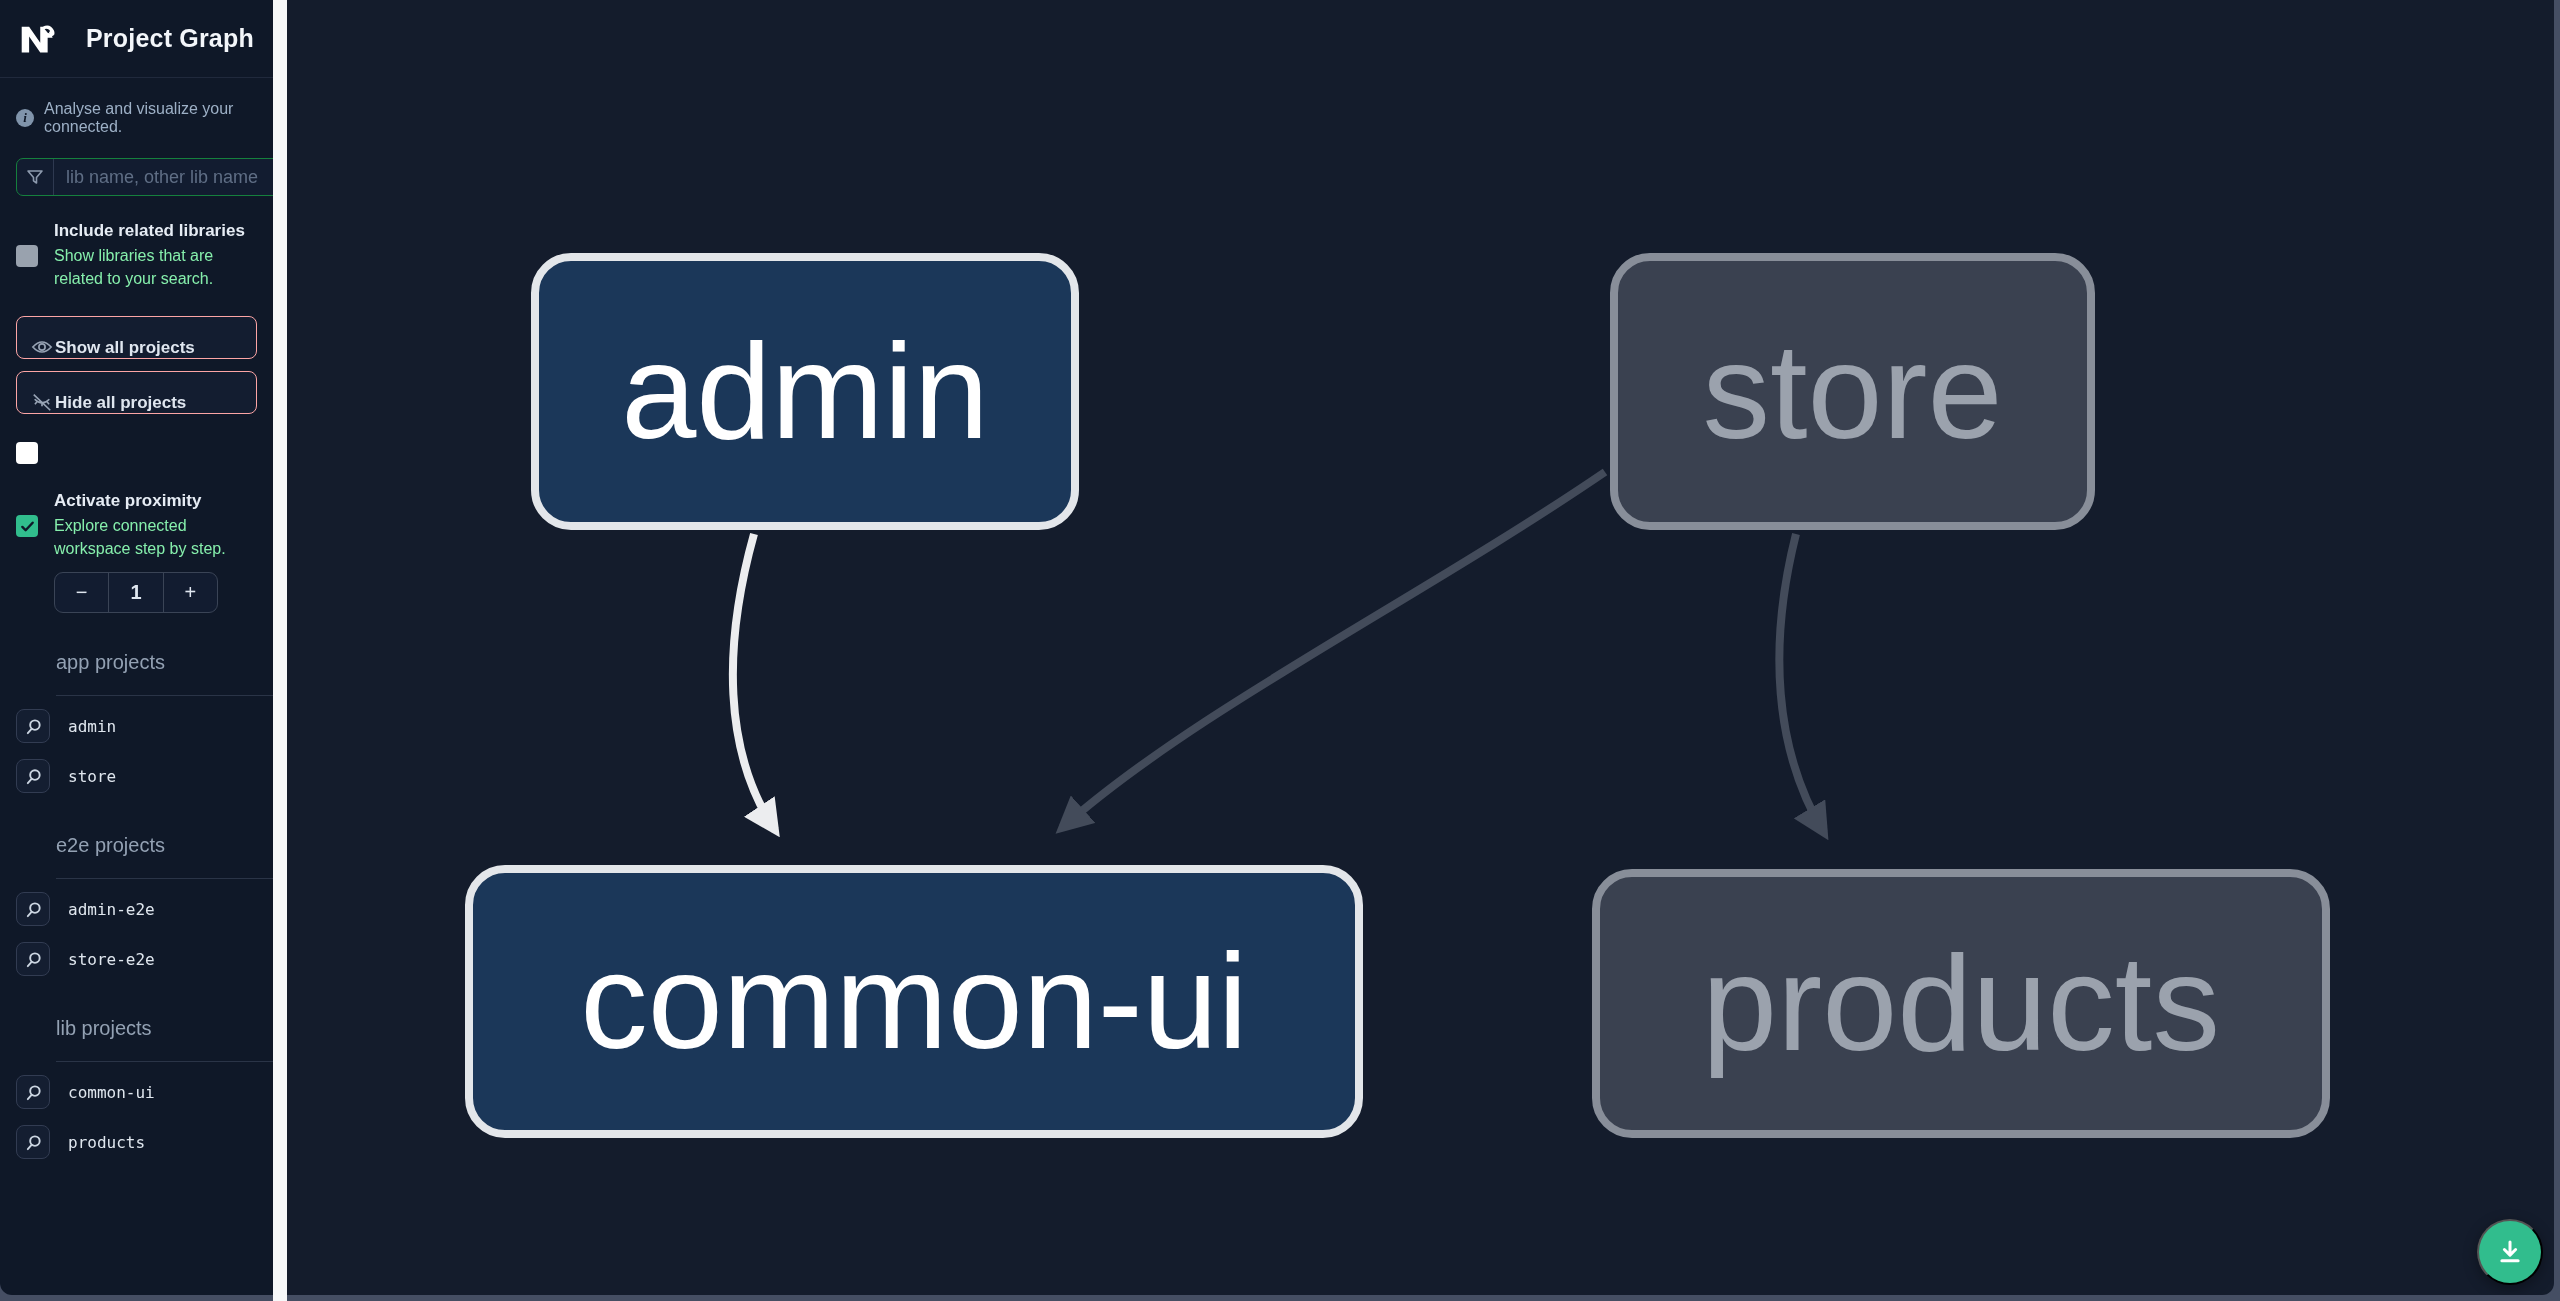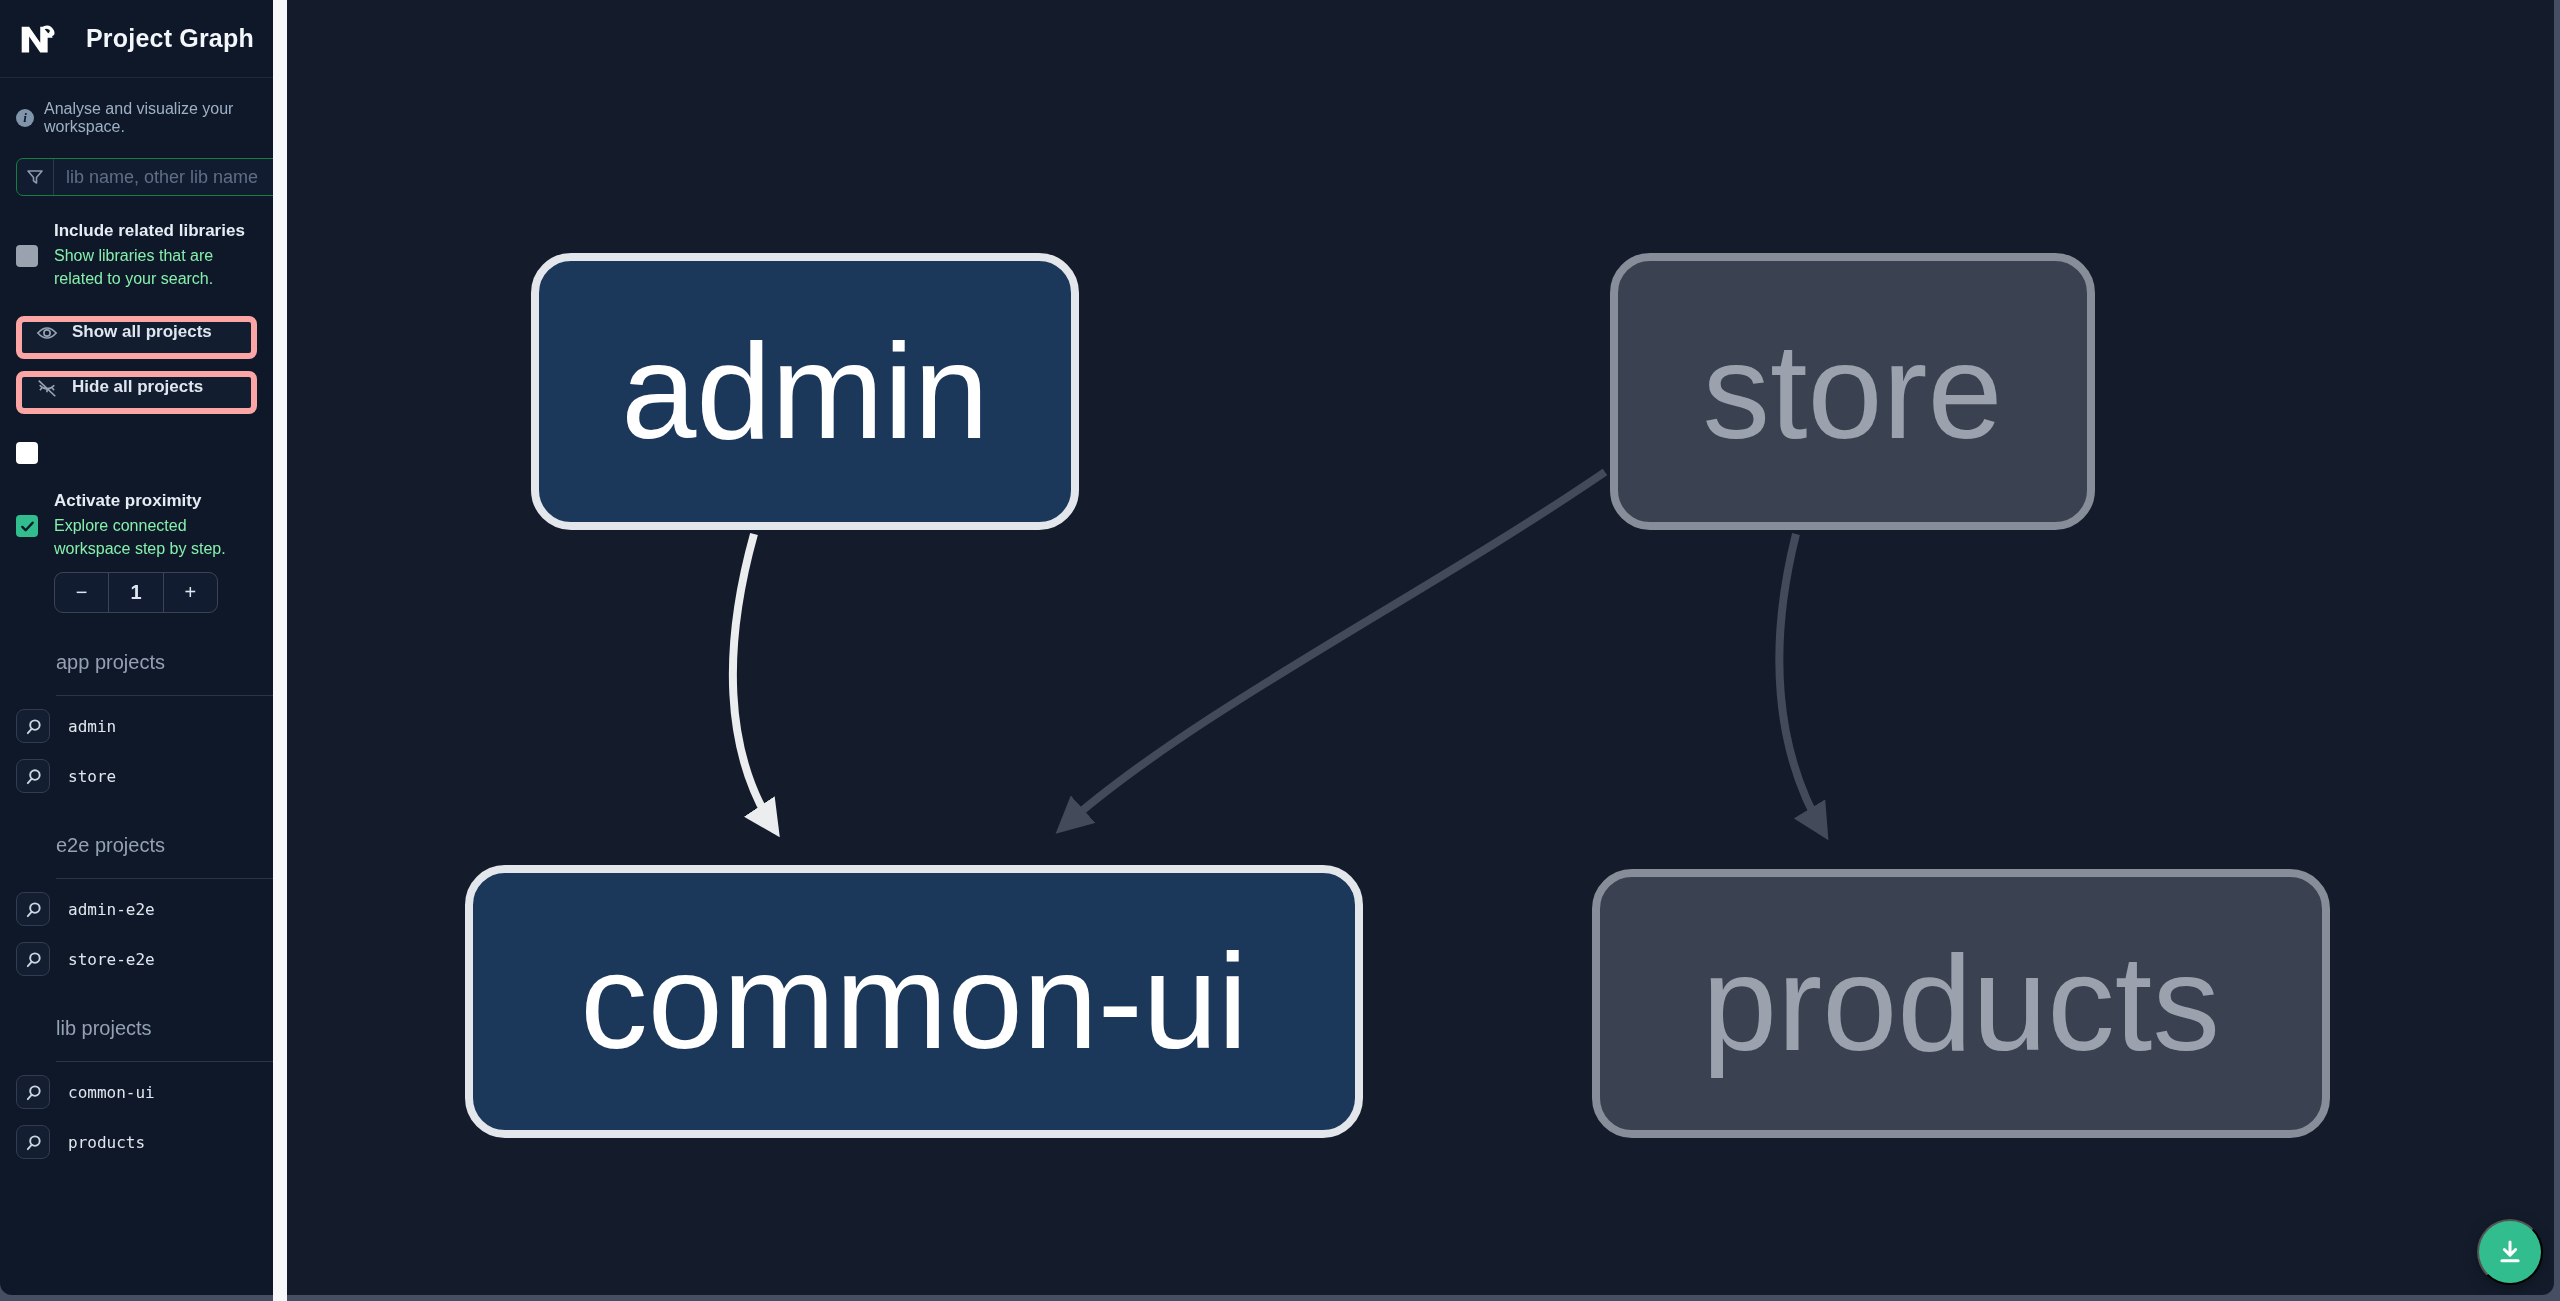"Analyse and visualize your workspace." div.tagline { text: workspace -> connected }
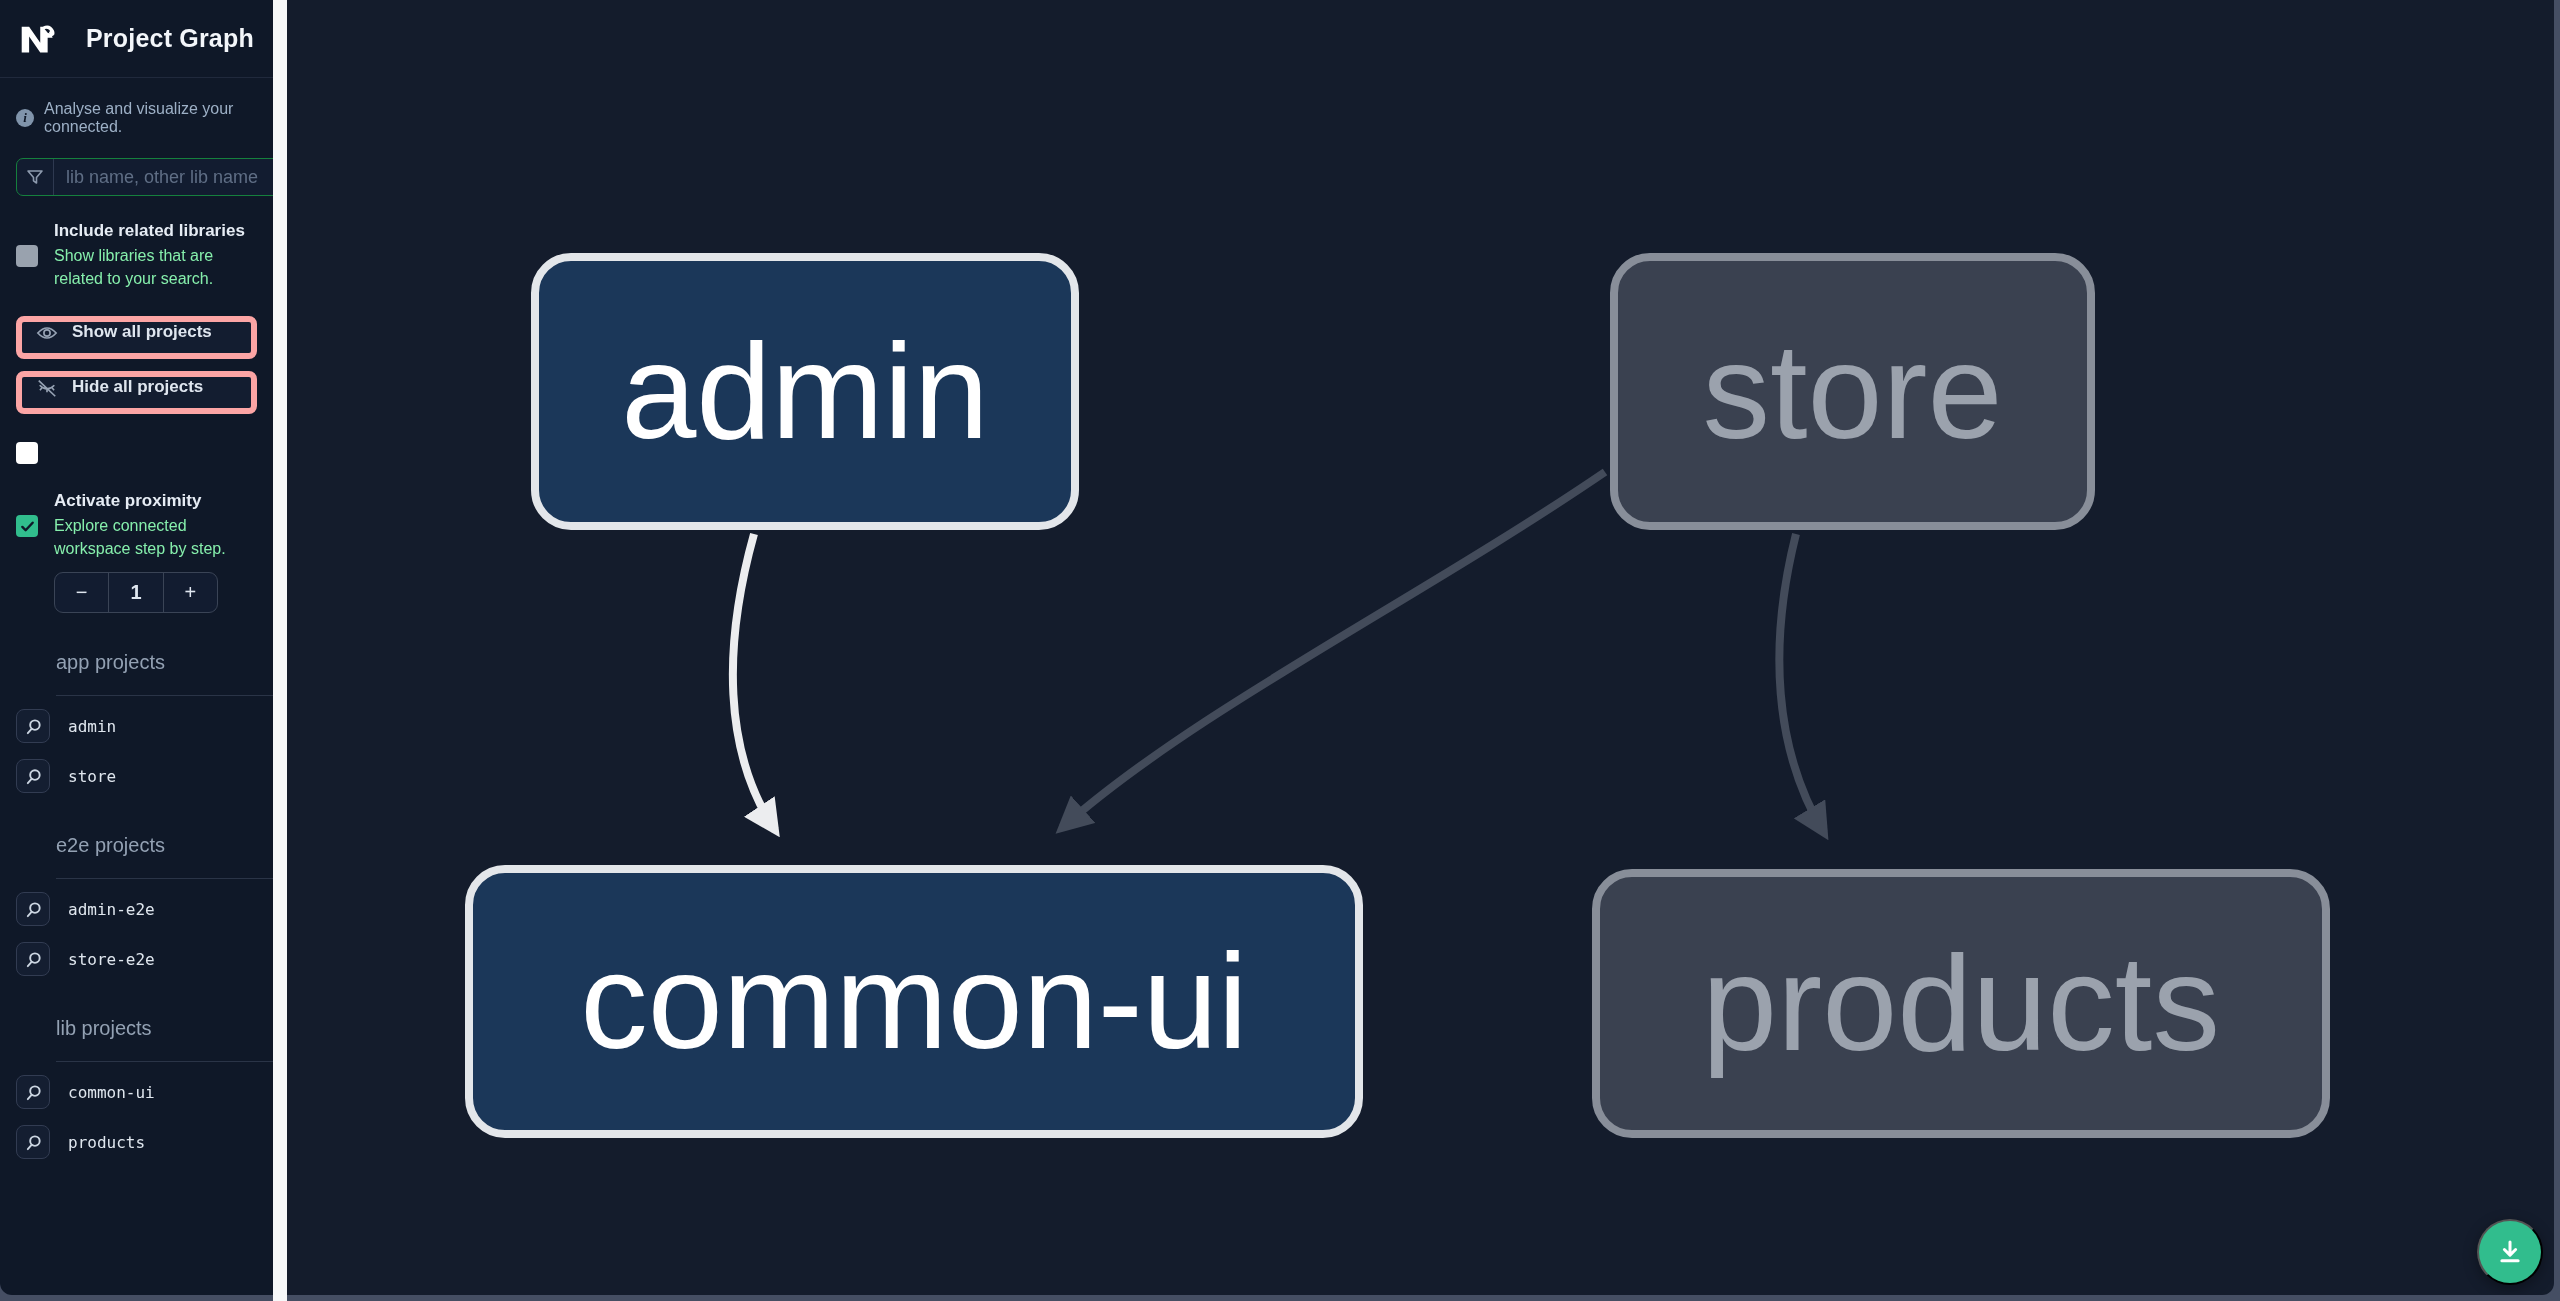"Show all projects" .sb-btn { align-items: flex-start -> flex-end; border: 6px solid #fca5a5 -> 1px solid #fca5a5; gap: 14px -> 2px }
